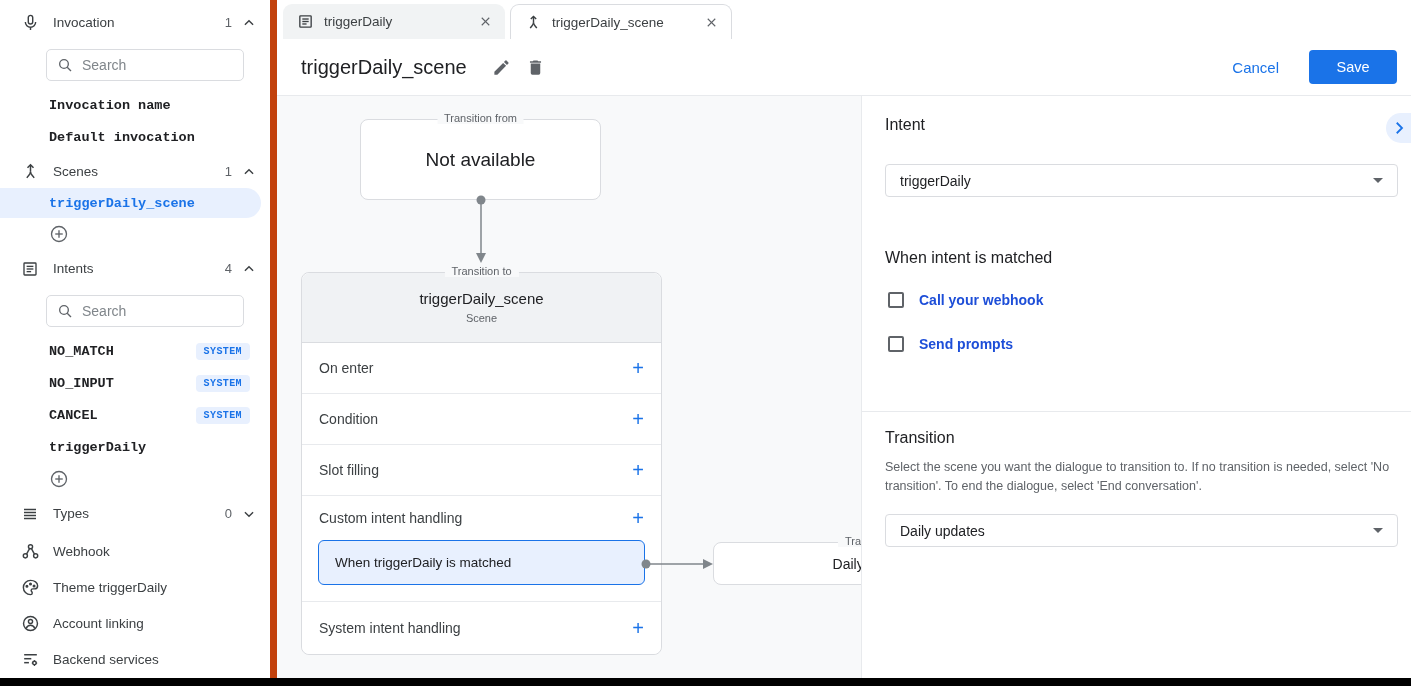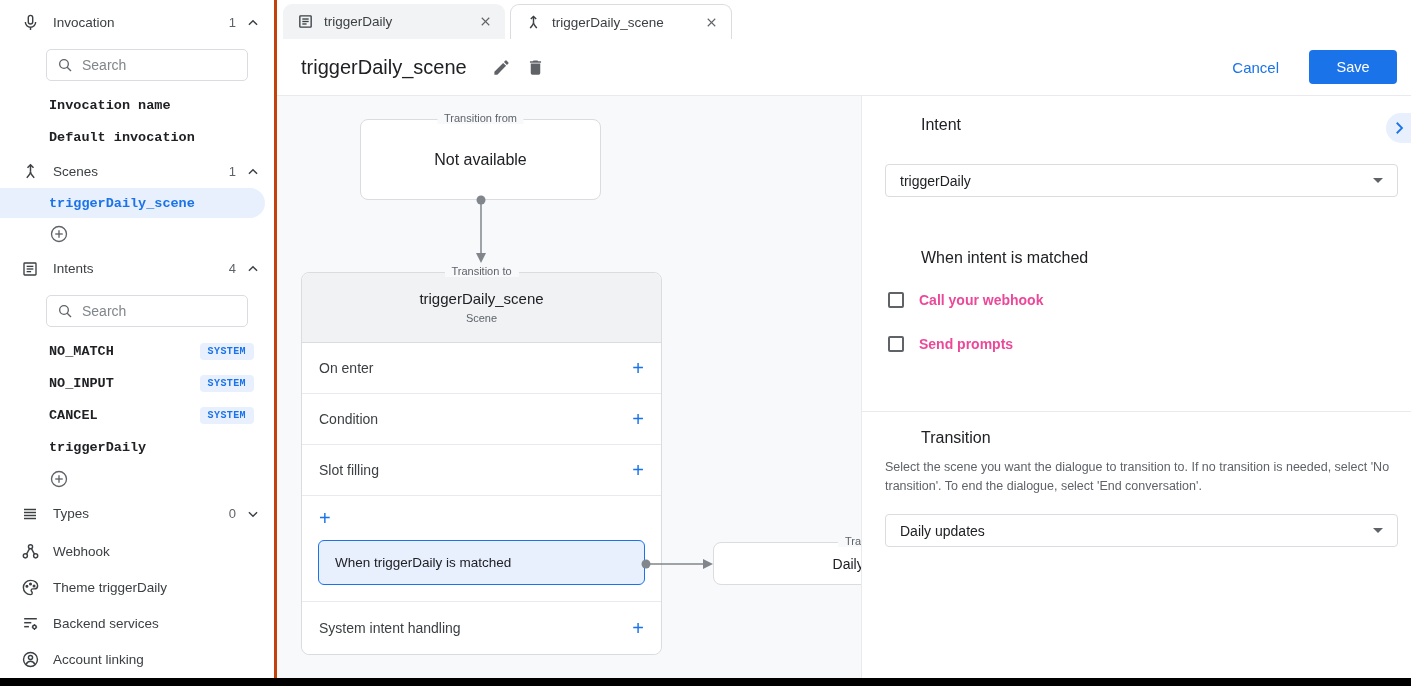"Invocation" .sidebar { border-right: 3px solid #c2410c -> 7px solid #c2410c }
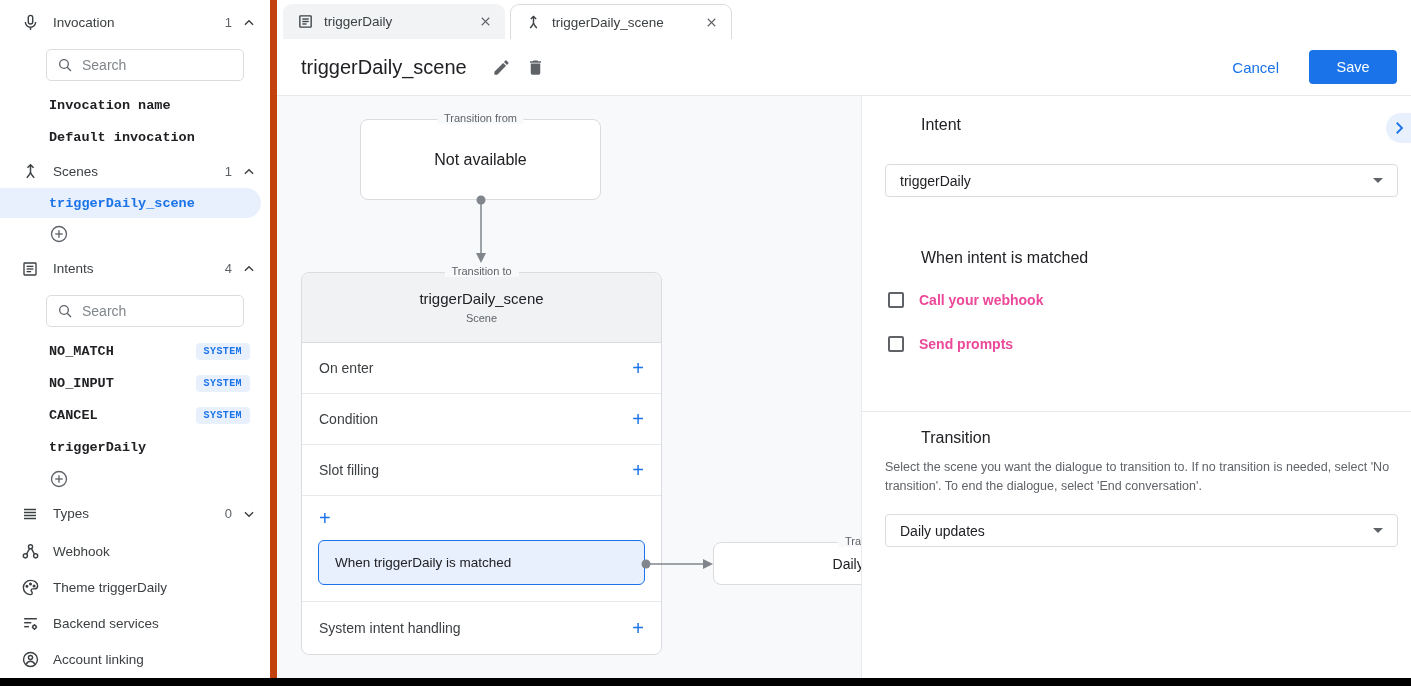"Intent" .panel h2 { margin-left: 36px -> none }
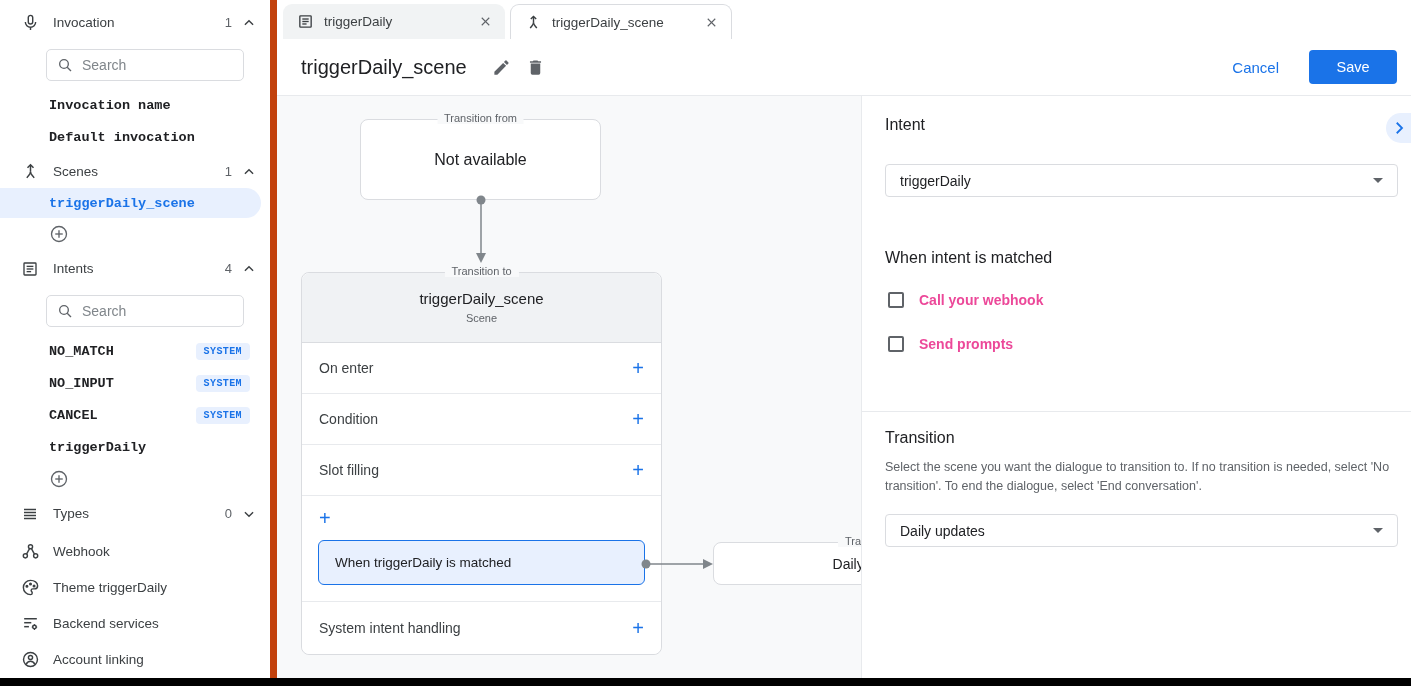"Not available" .from-box .node-text { font-size: 16px -> 19px }
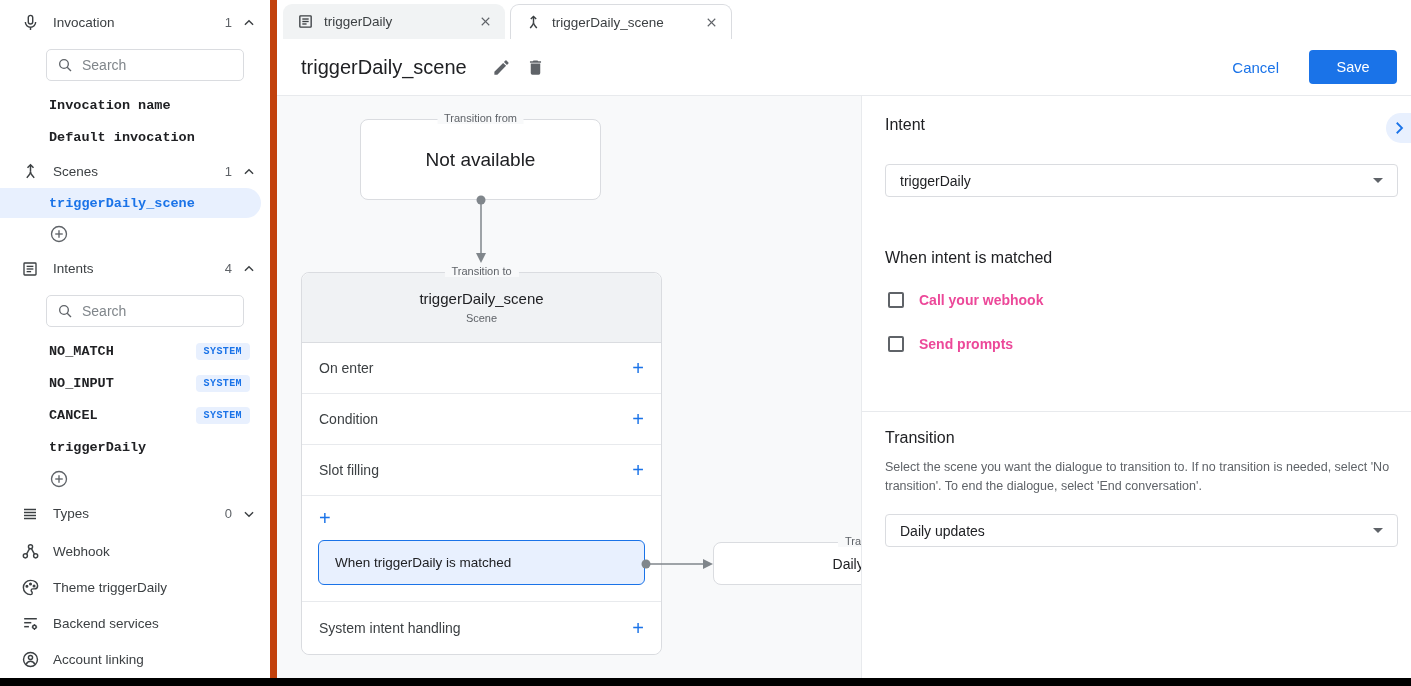"Call your webhook" .chk-row .cl { color: #ec4899 -> #1d4ed8 }
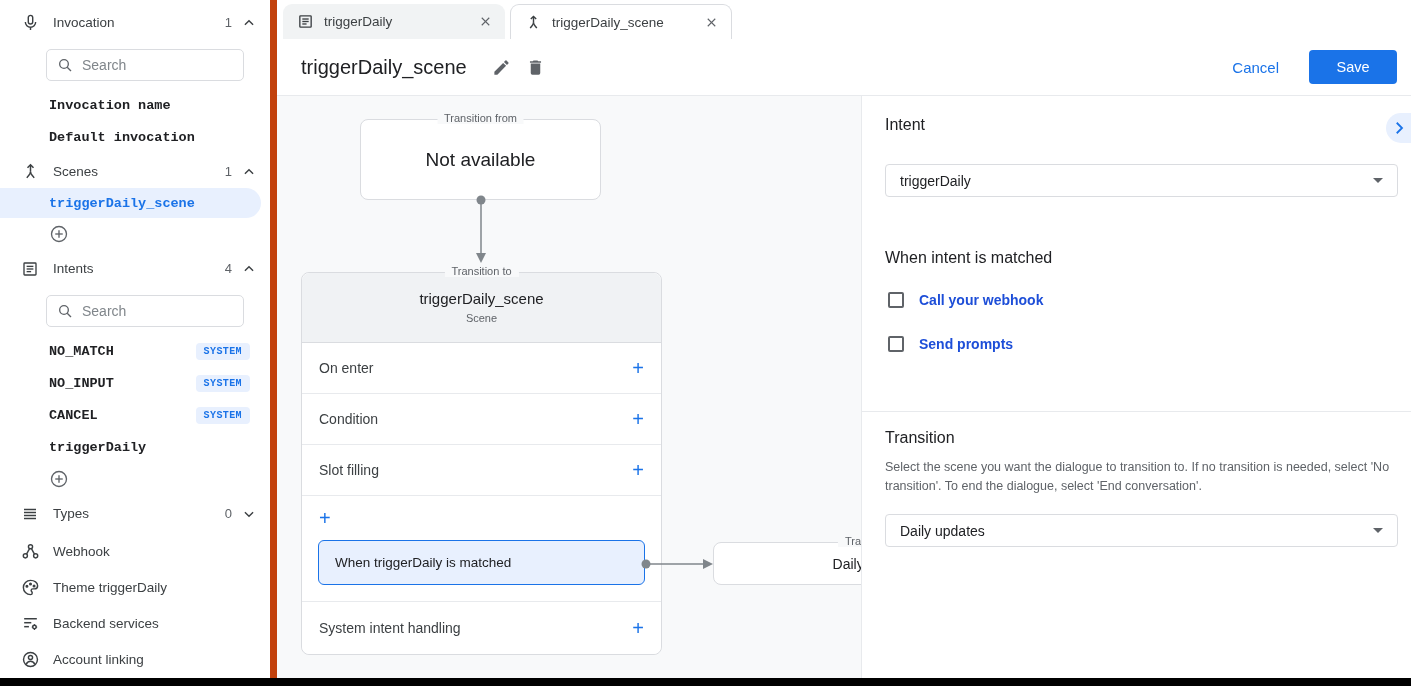"Custom intent handling" span.sl { html: none -> <span>Custom intent handling</span> }
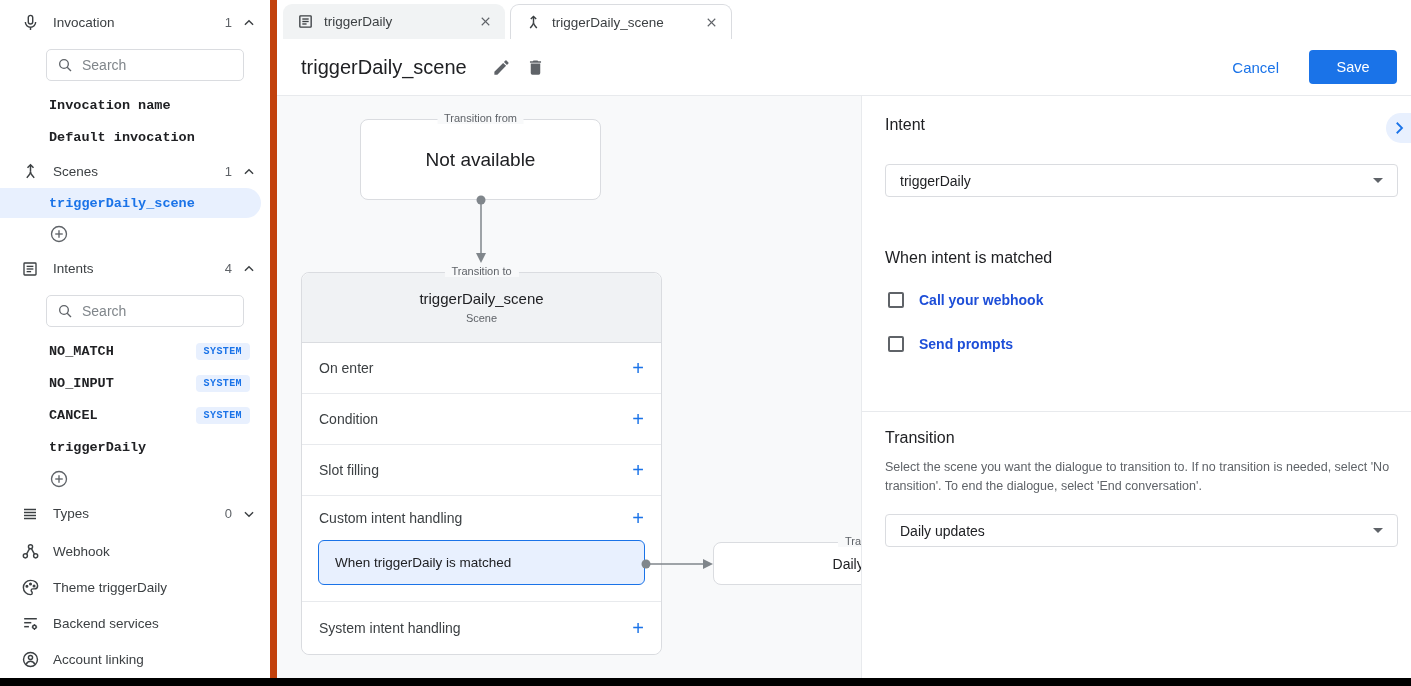"Backend services" div.side-link { order: before "Account linking" -> after "Account linking" }
